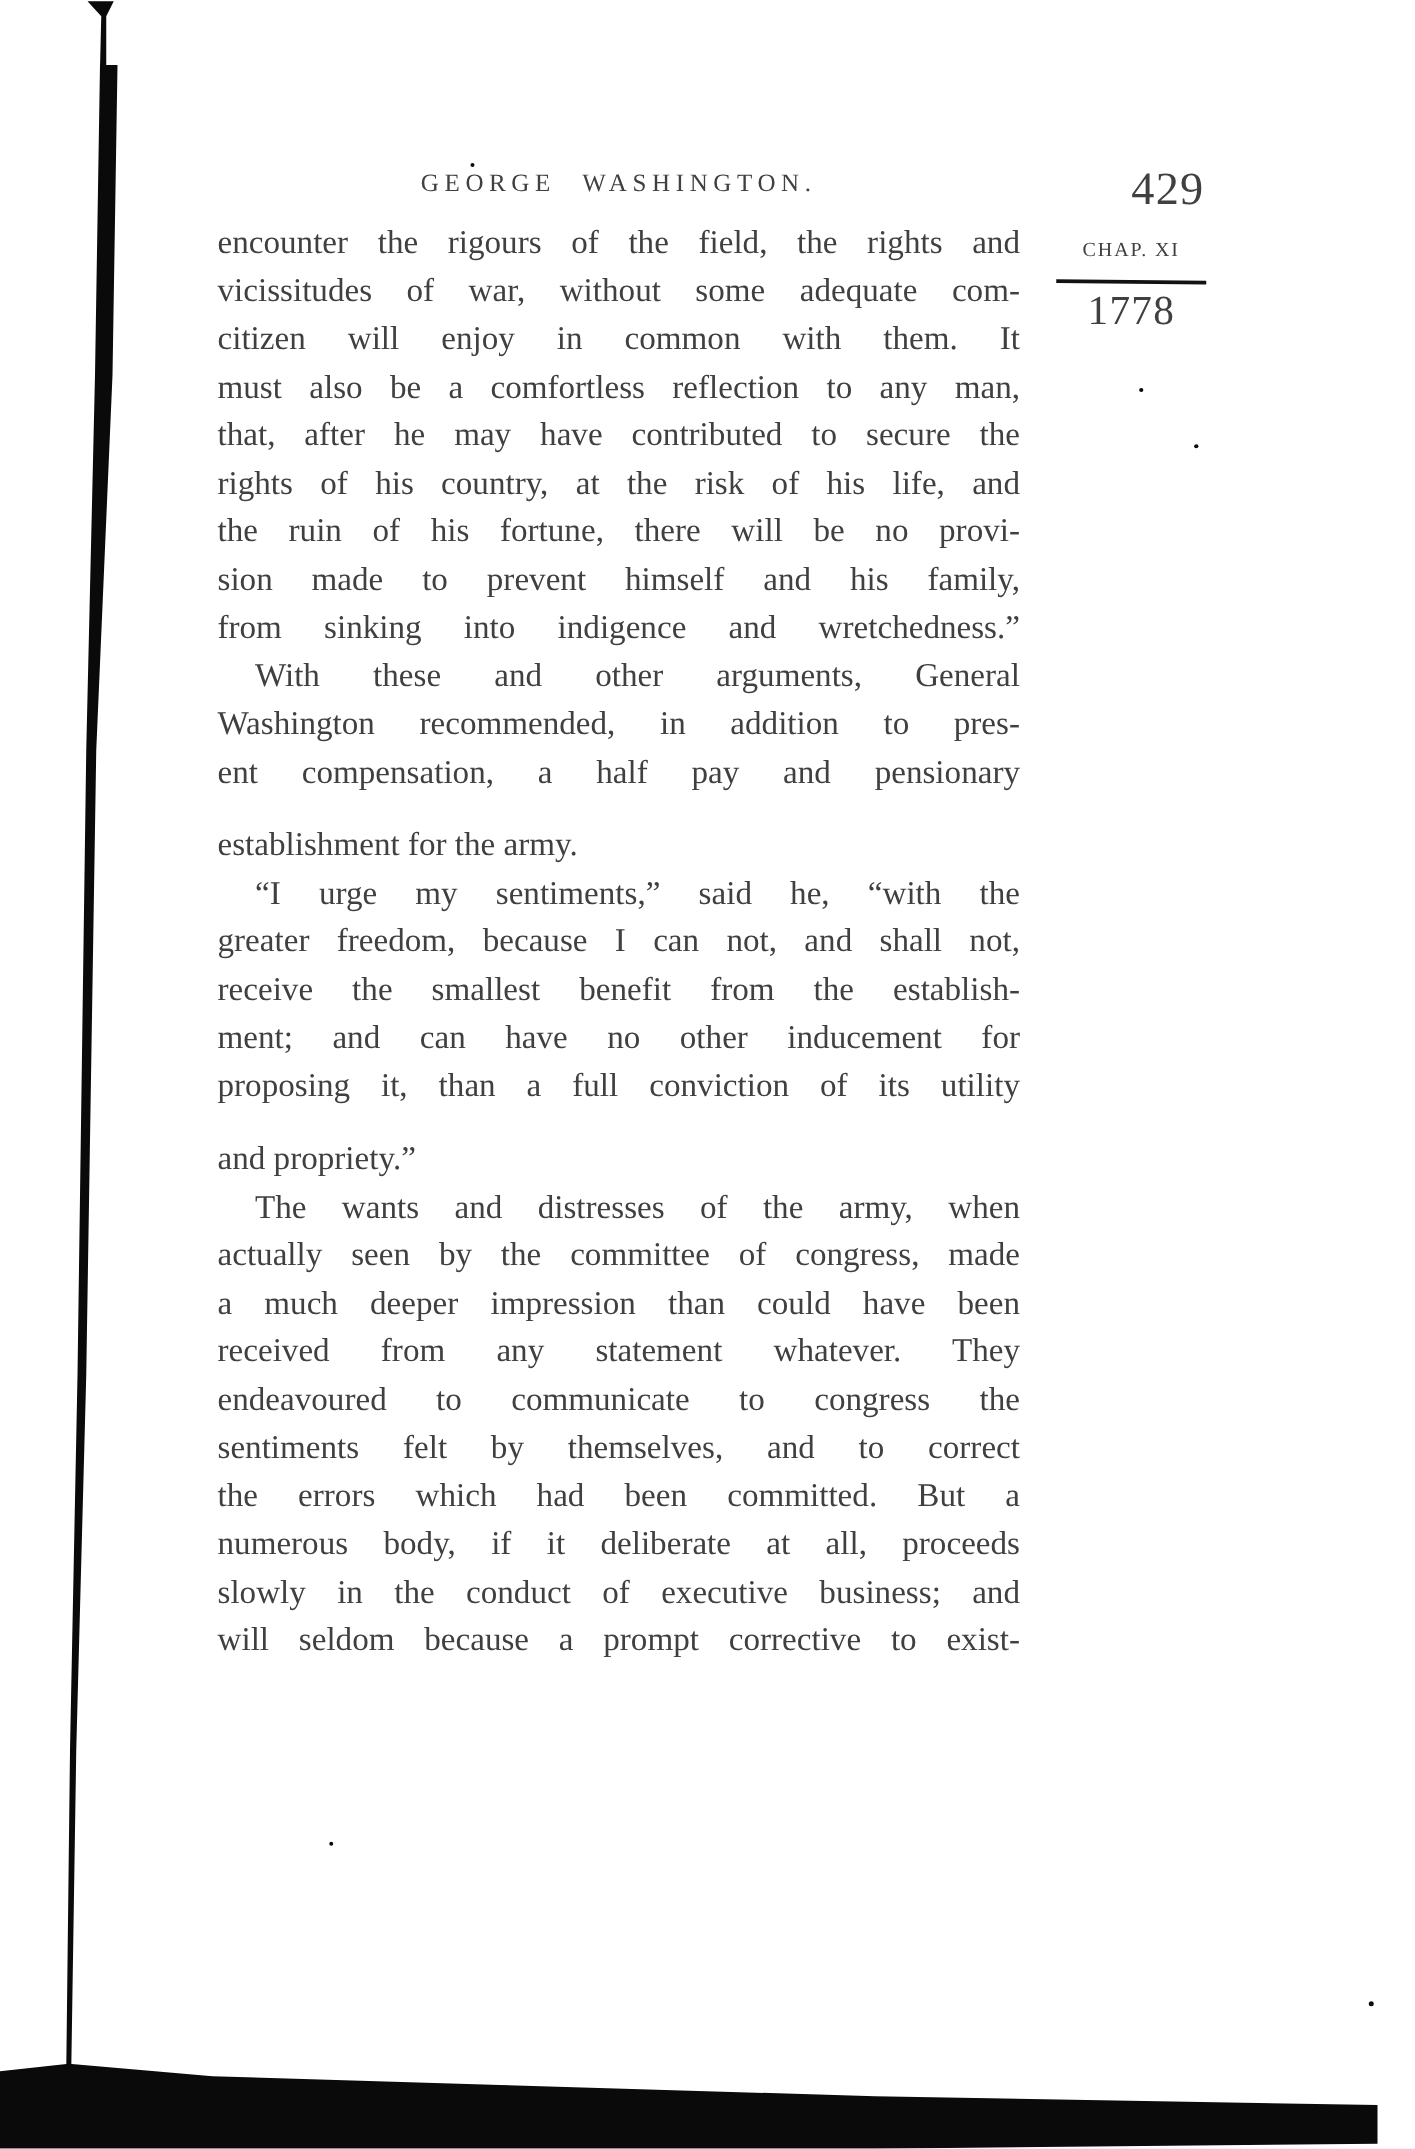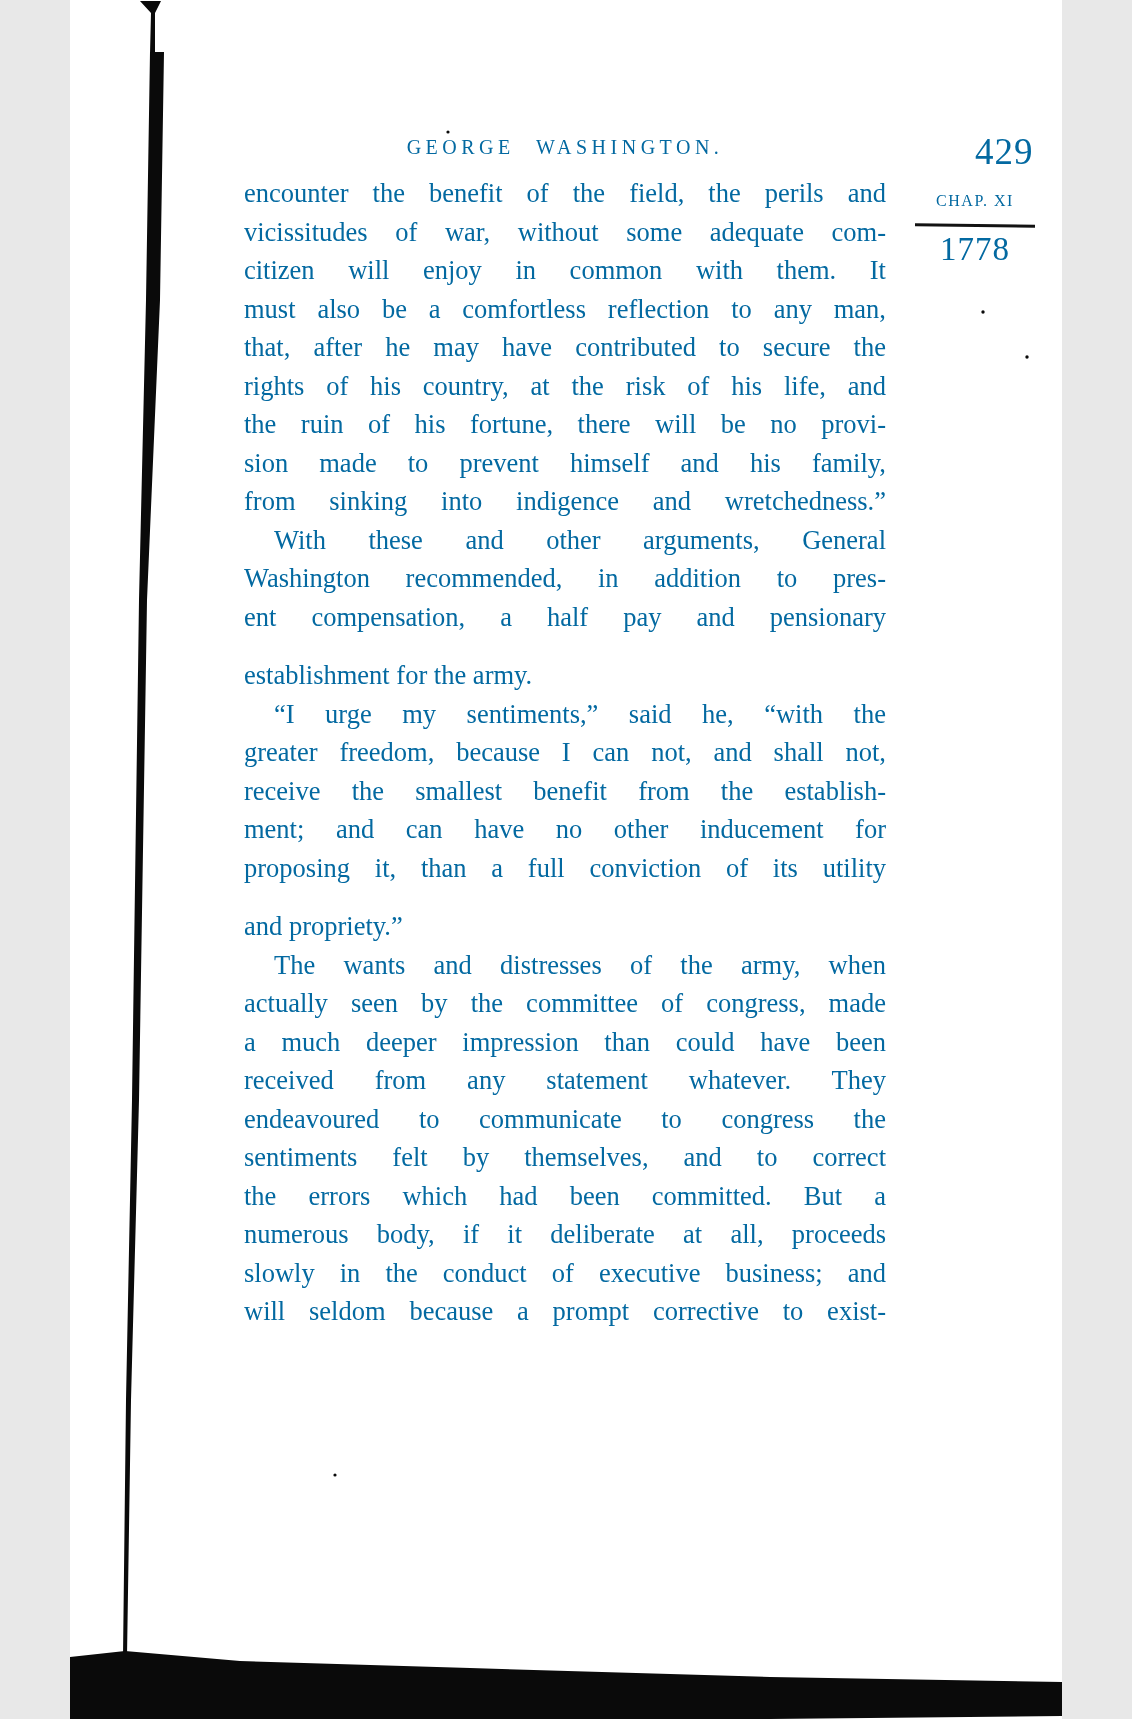"GEORGE WASHINGTON." .page { color: #0369a1 -> #404040; width: 992px -> 1132px }
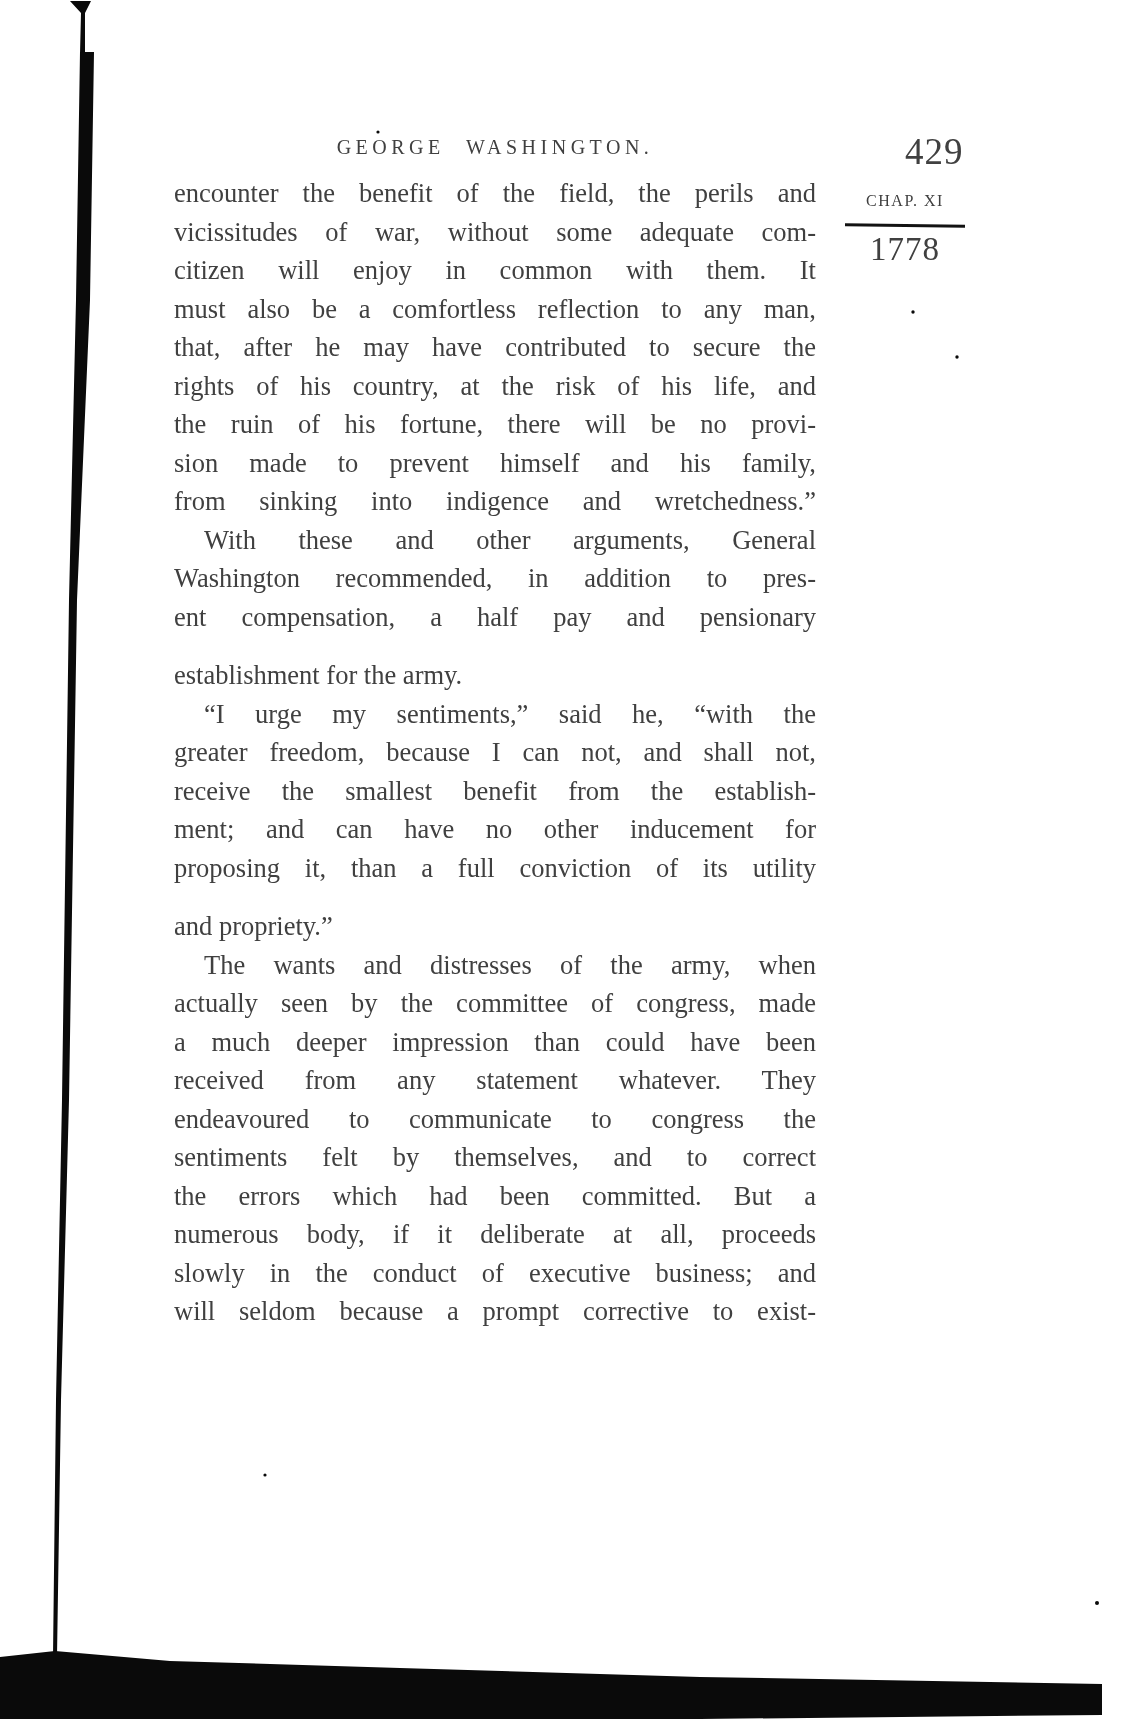"encounter the benefit of the" div.line { text: benefit of the field, the perils -> rigours of the field, the rights }
